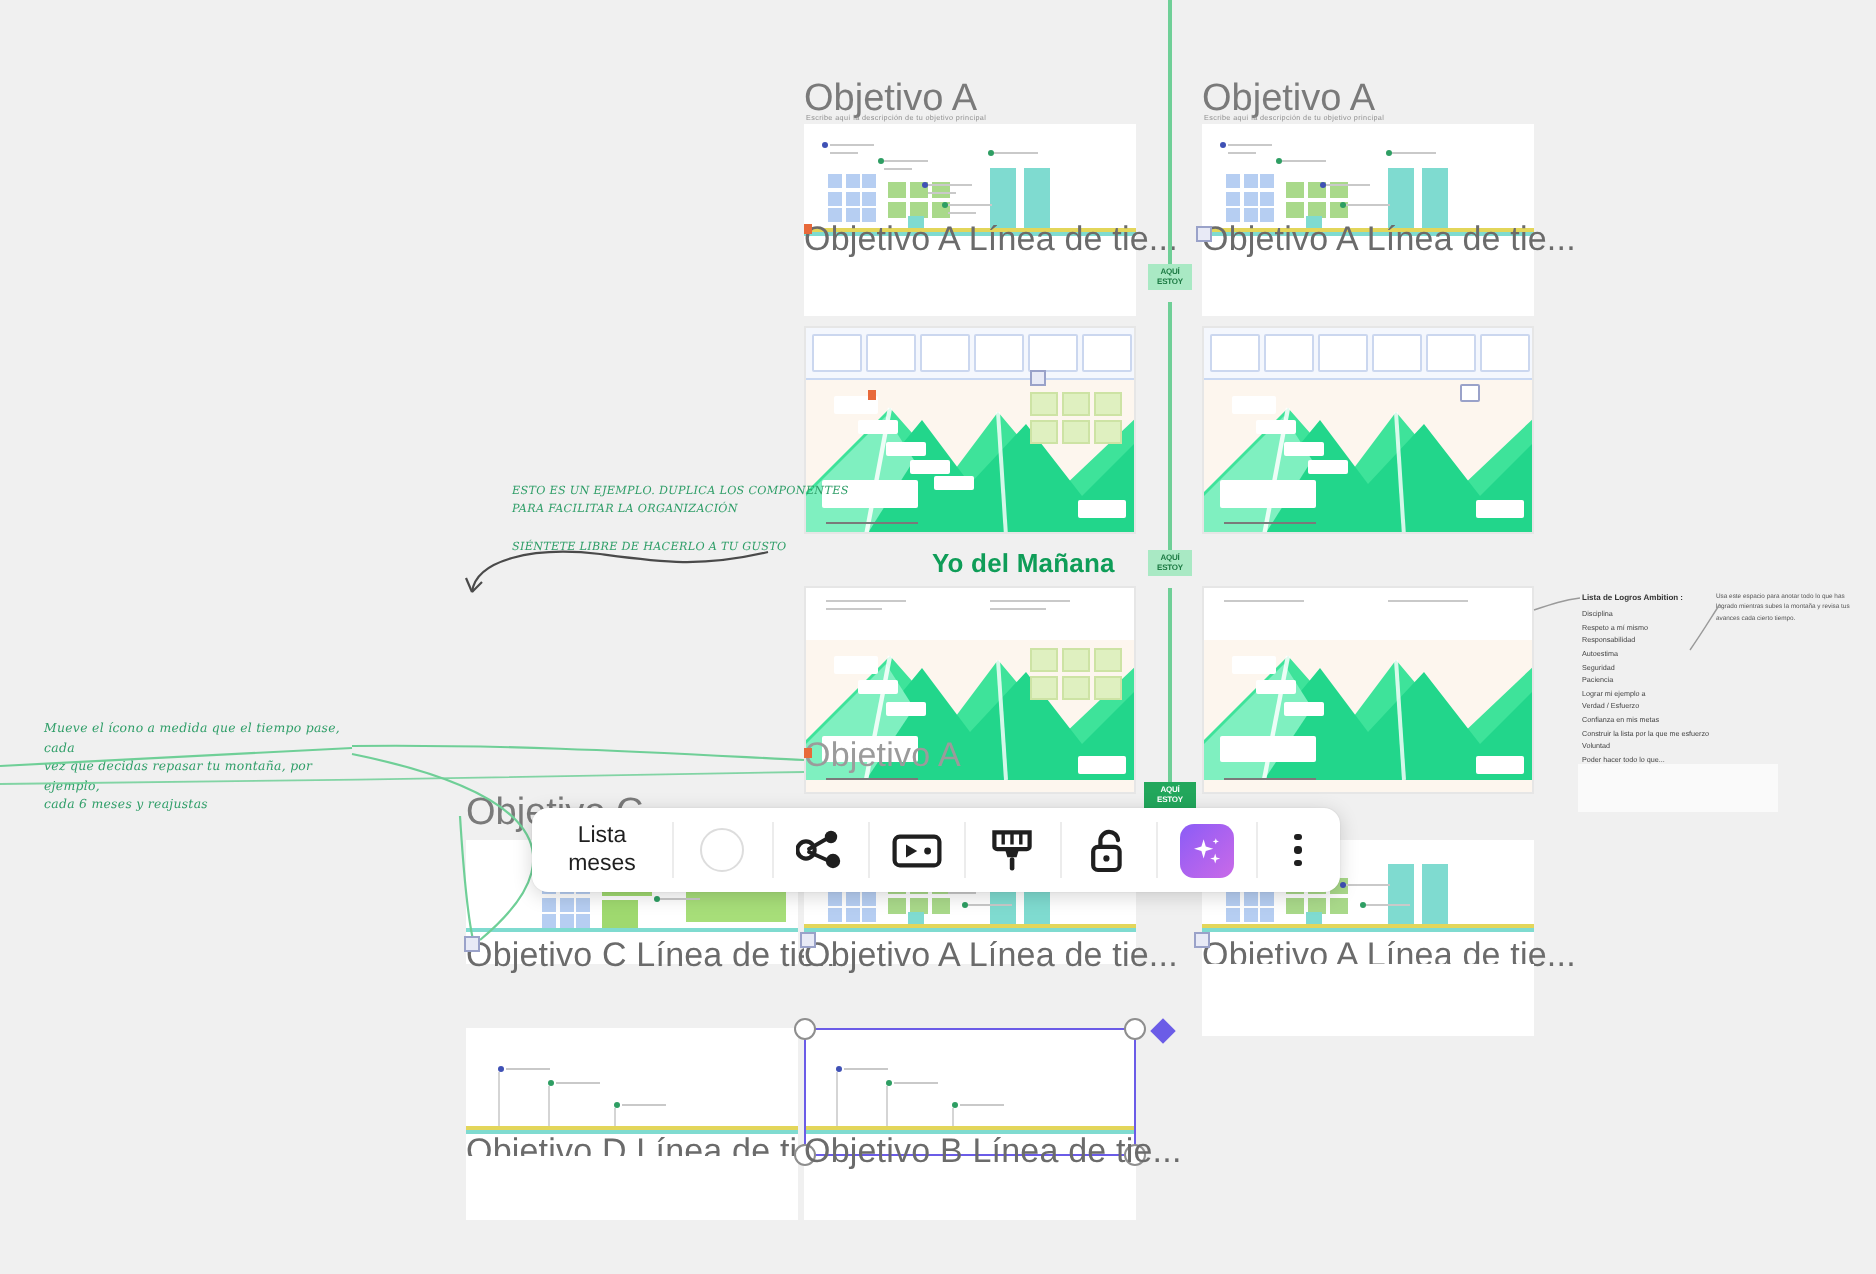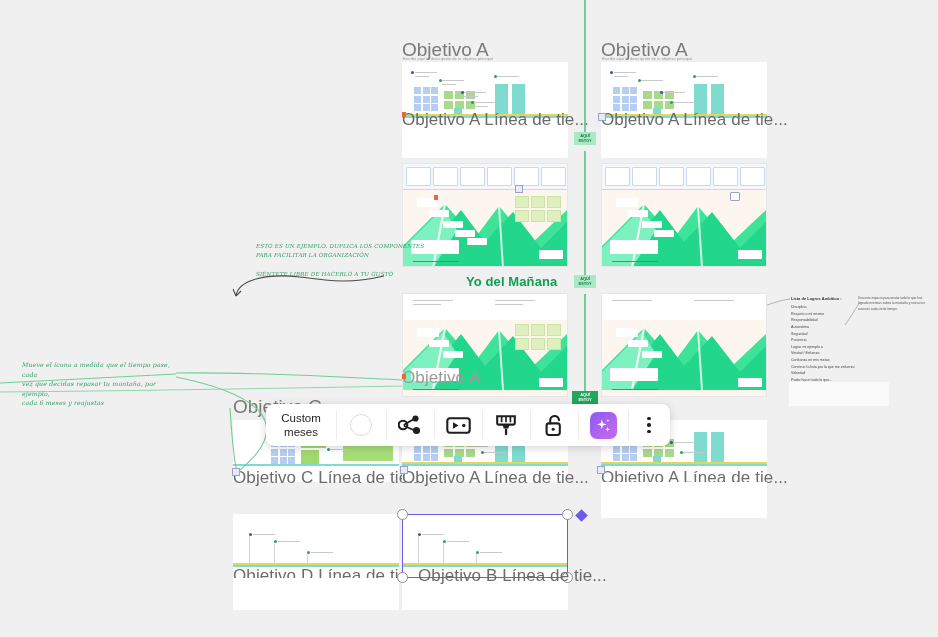"Custom" span { text: Custom -> Lista }
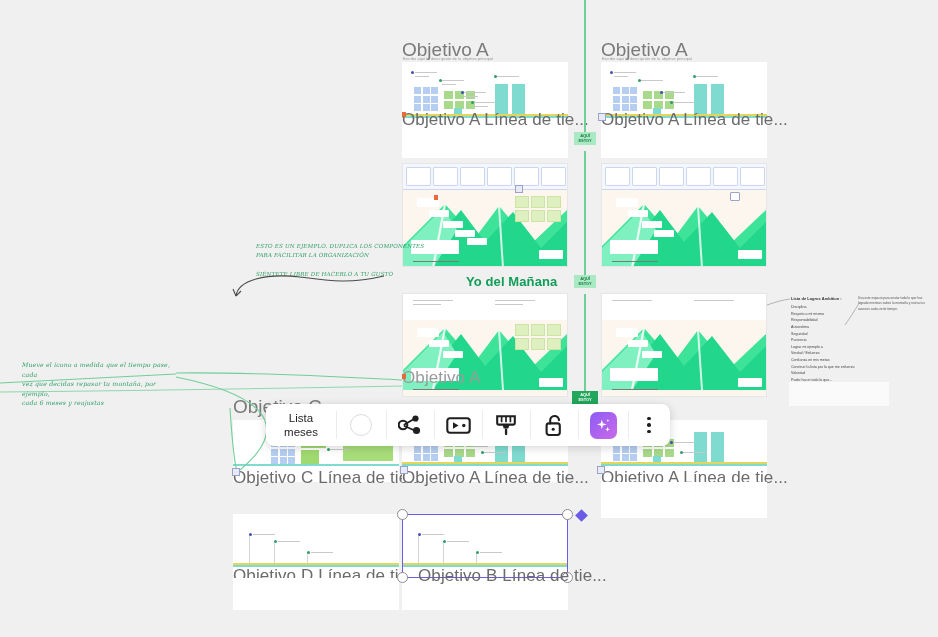"Objetivo B Línea de tie..." div.frame-title { margin-left: 16px -> none }
